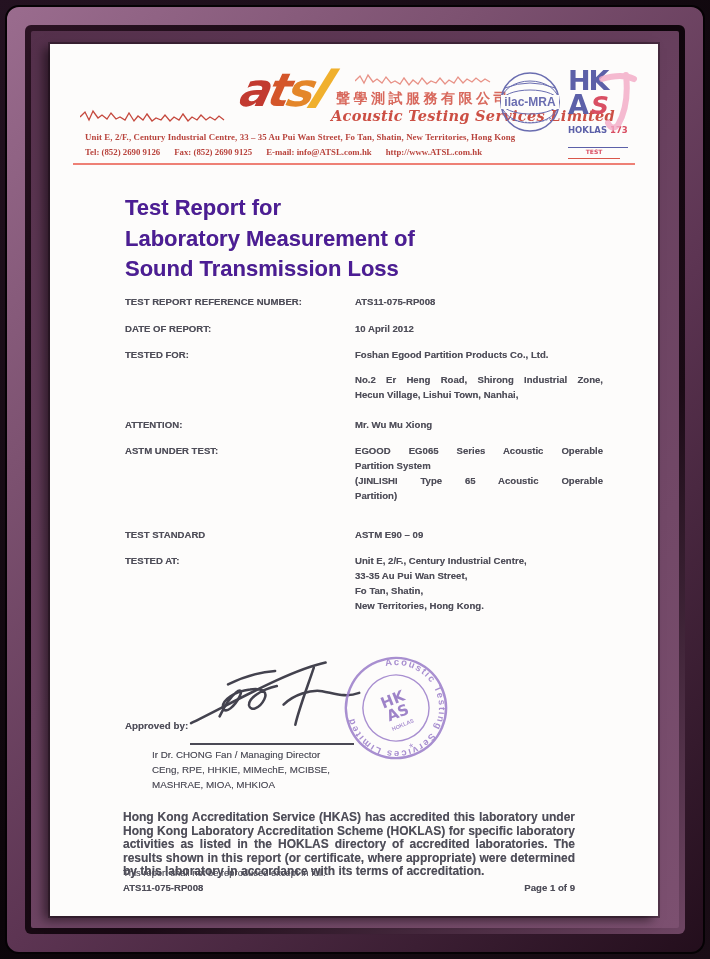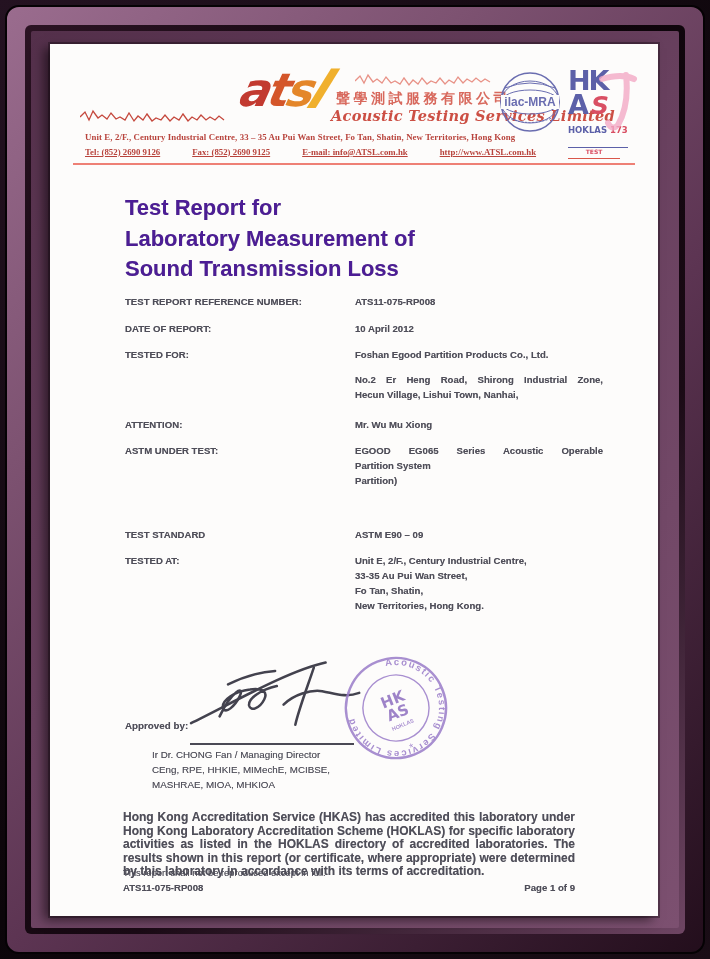"Tel: (852) 2690 9126" .addr2 span { margin-right: 32px -> 14px; text-decoration: underline -> none }
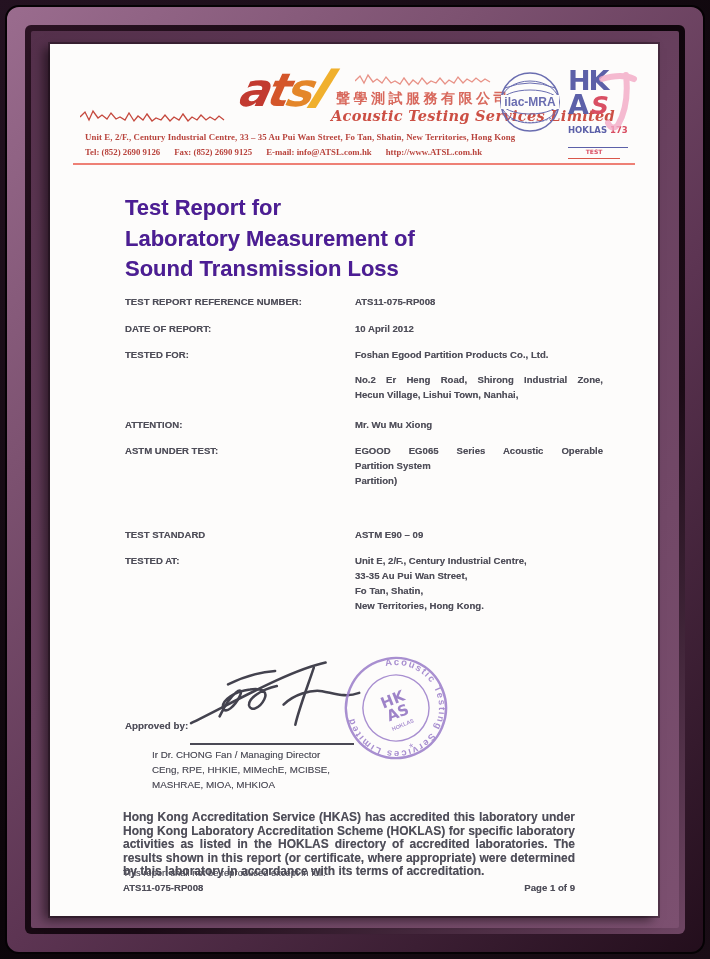"(JINLISHI Type 65 Acoustic Operable" div.jline { html: none -> <div>(JINLISHI Type 65 Acoustic Operable</div> }
